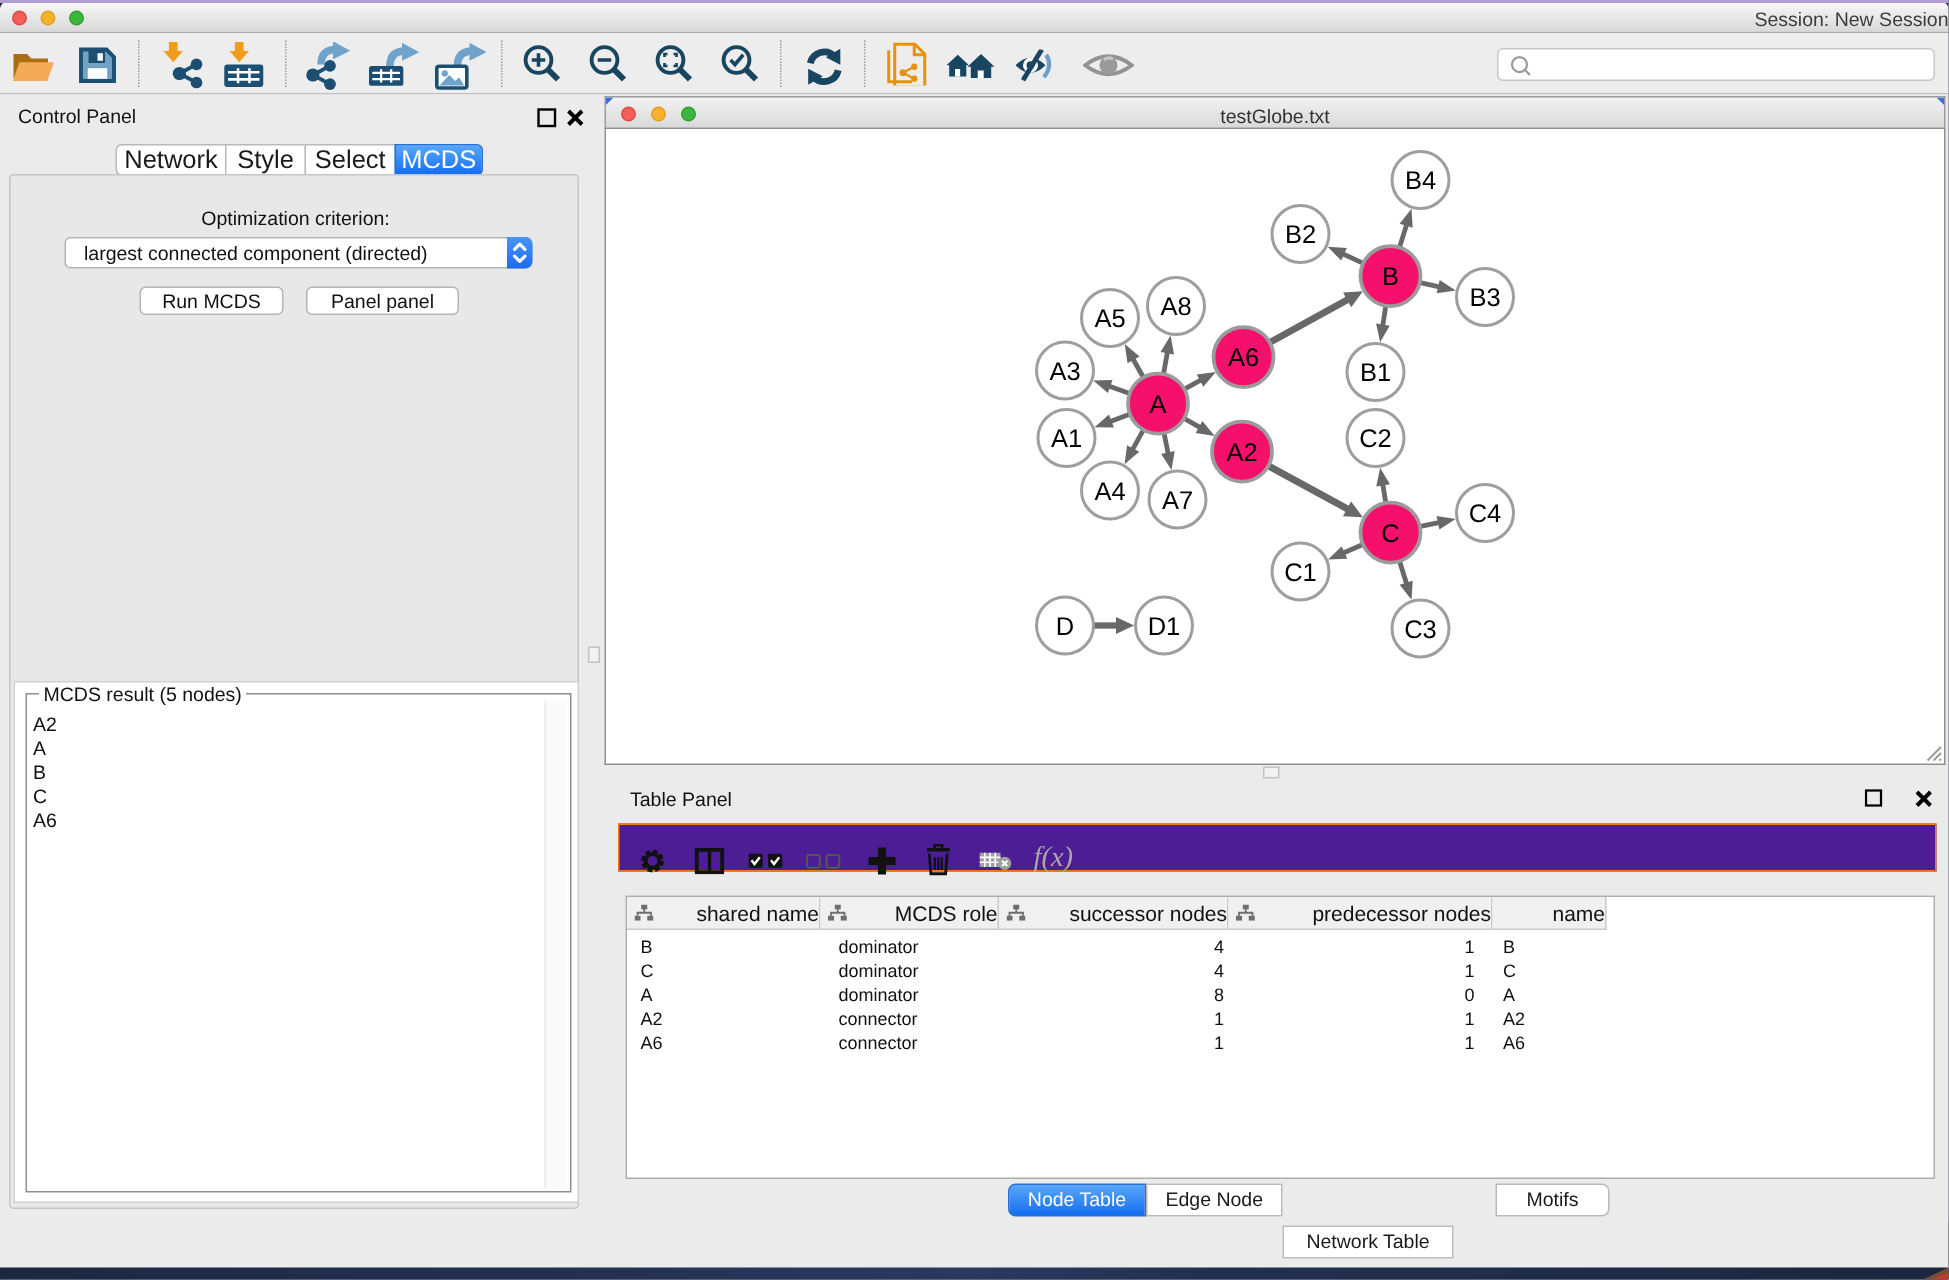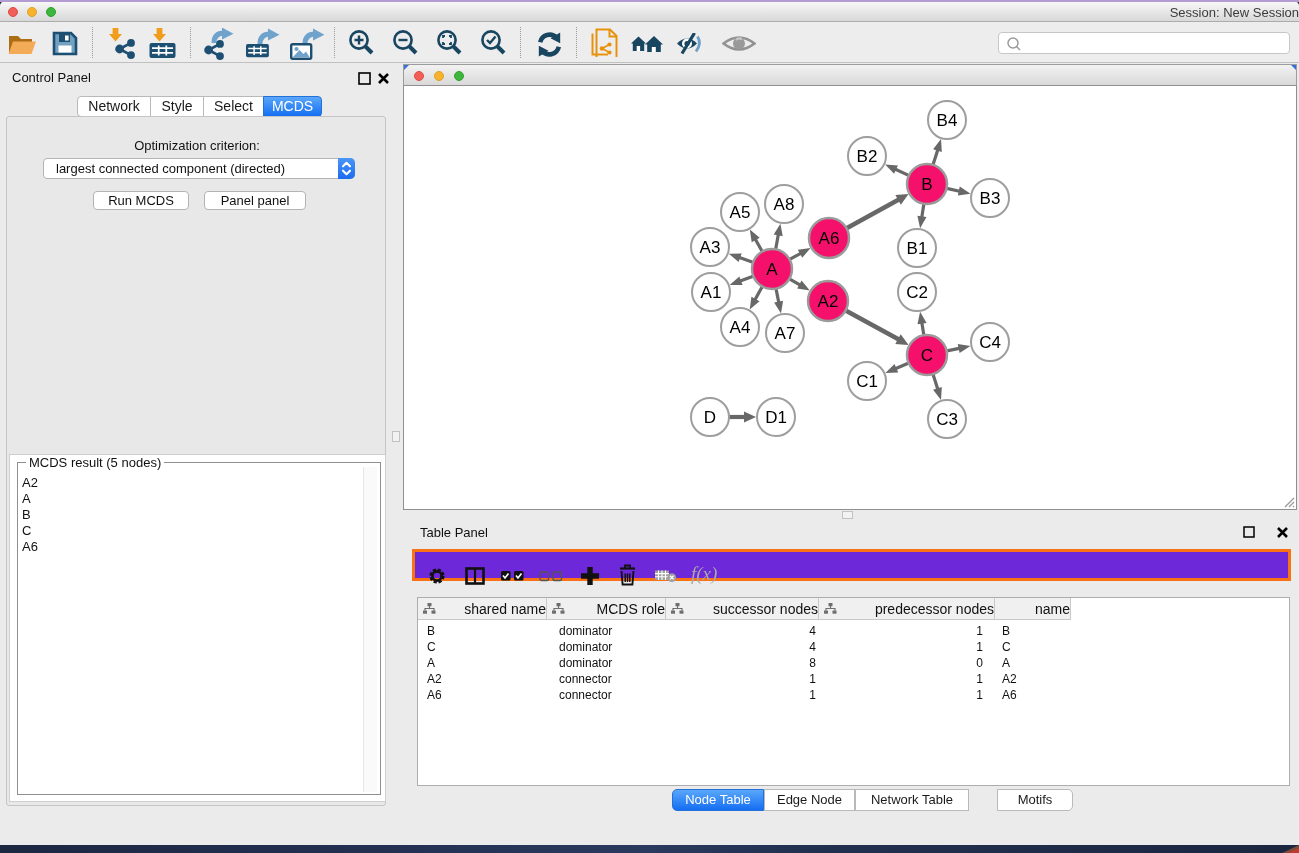"testGlobe.txt" div { html: none -> <div>testGlobe.txt</div> }
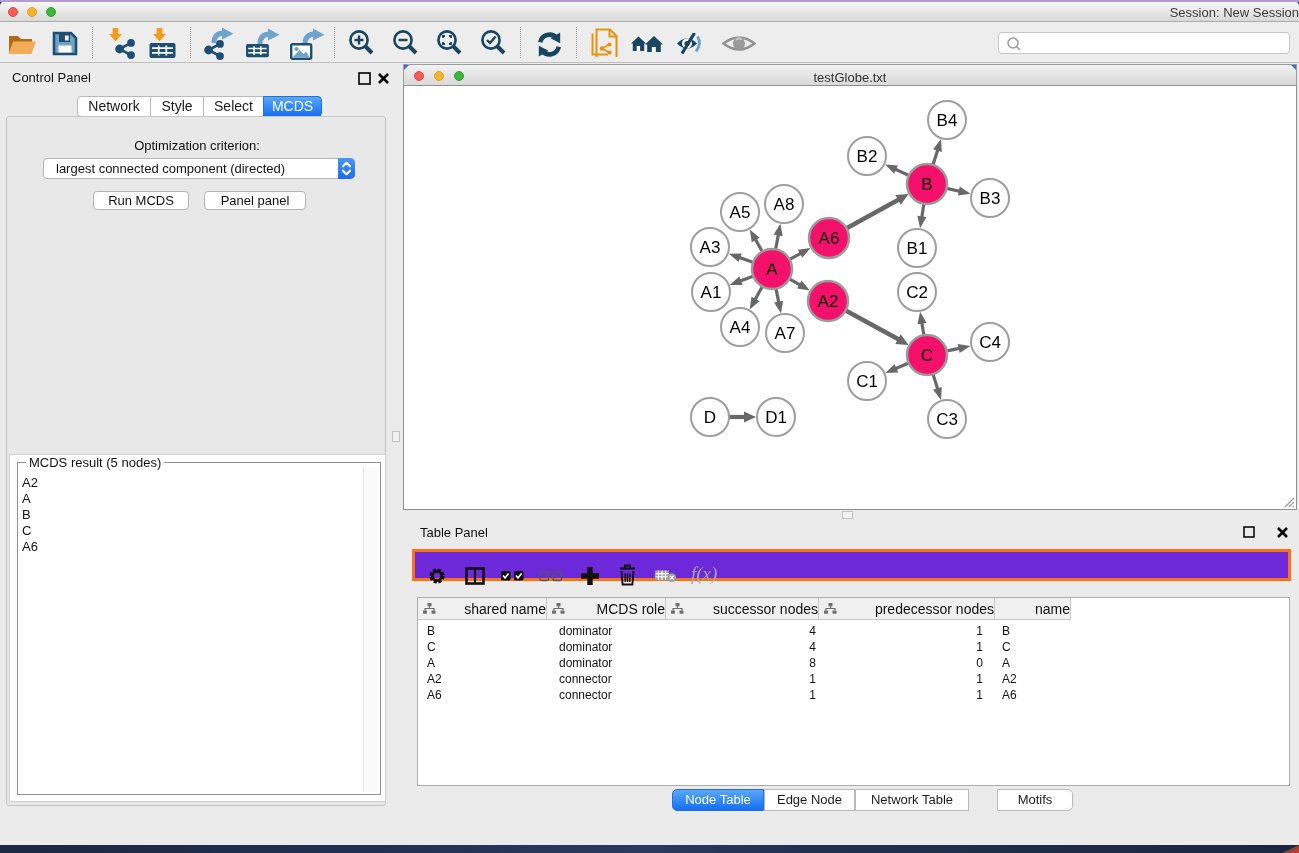"Network" .tabseg { font-size: 14px -> 17px }
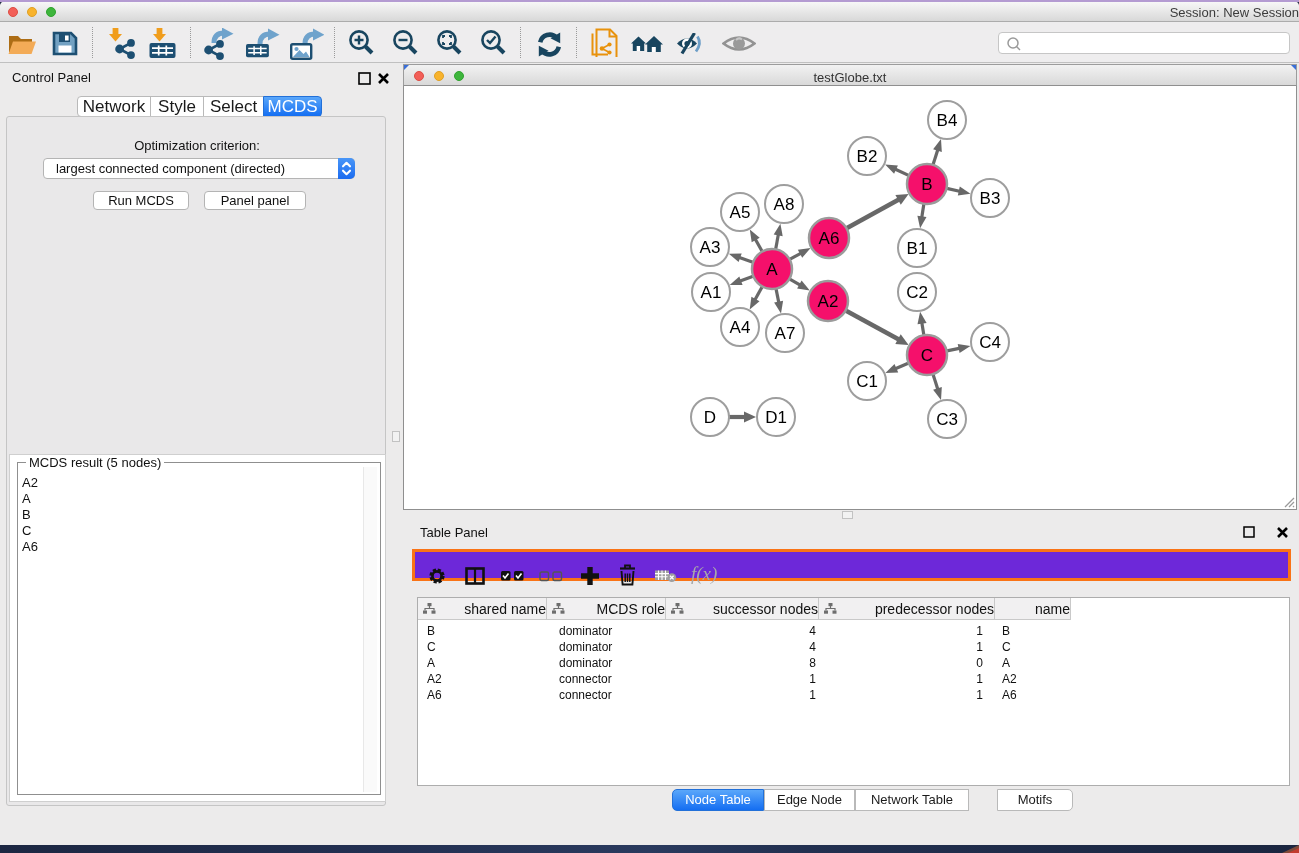"f(x)" #tptools { background: #6d28d9 -> #4c1d95; border: 3px solid #f97316 -> 1px solid #f97316 }
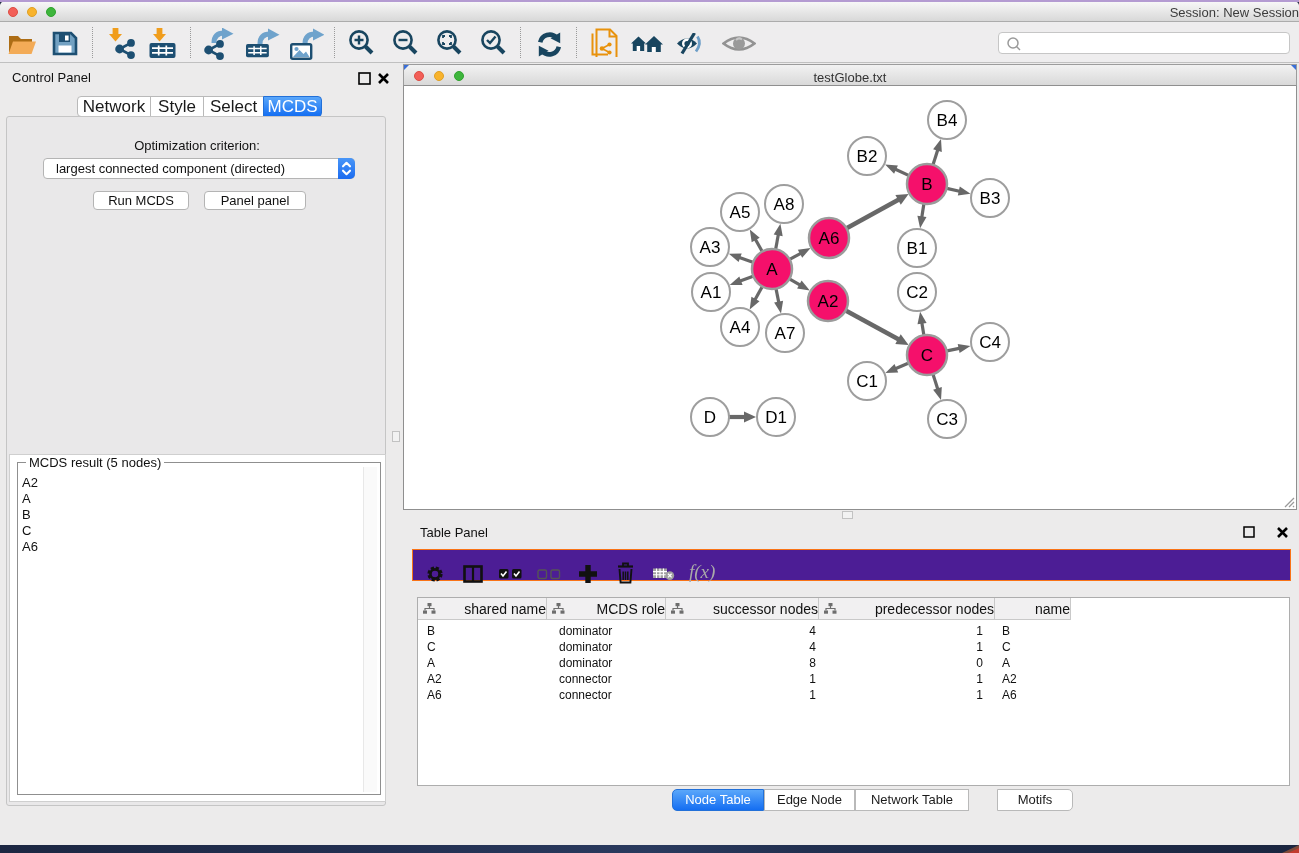"Network Table" div.btab { margin-top: none -> 28px }
